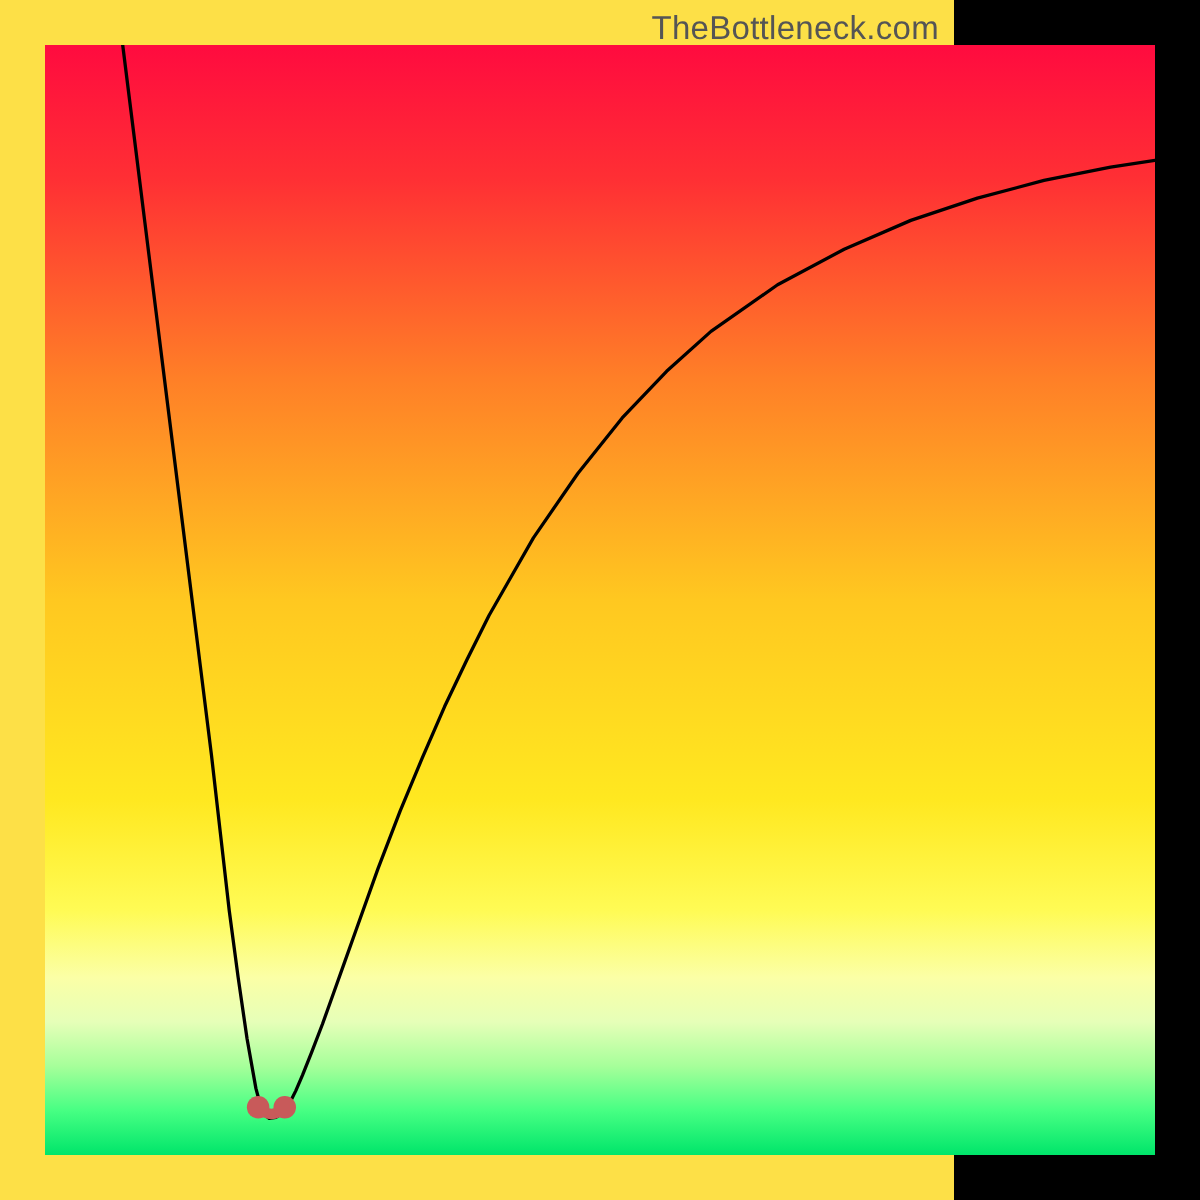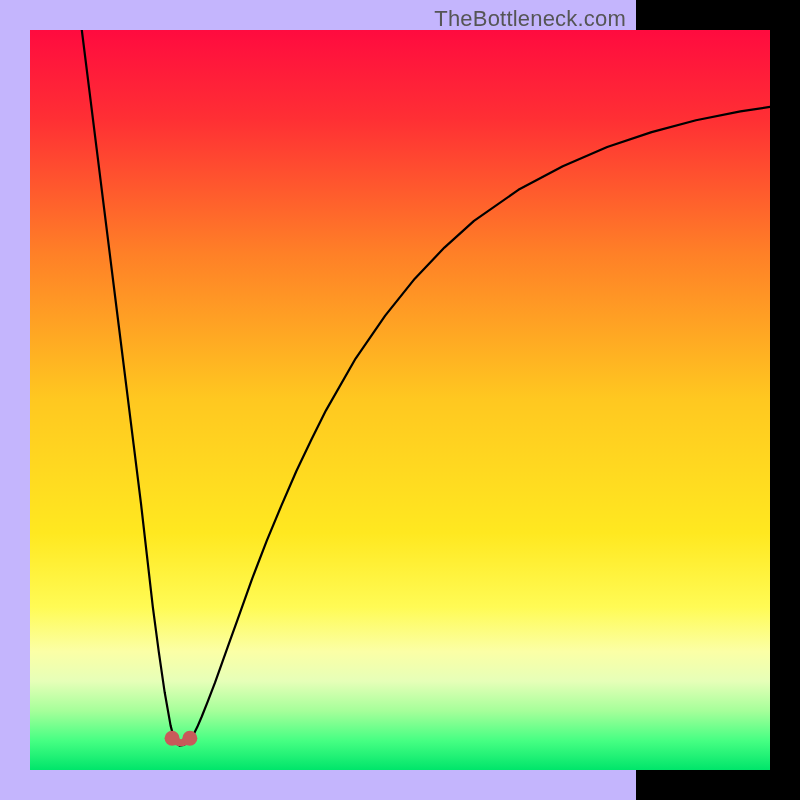"TheBottleneck.com" .frame { background: #c4b5fd -> #fde047 }
